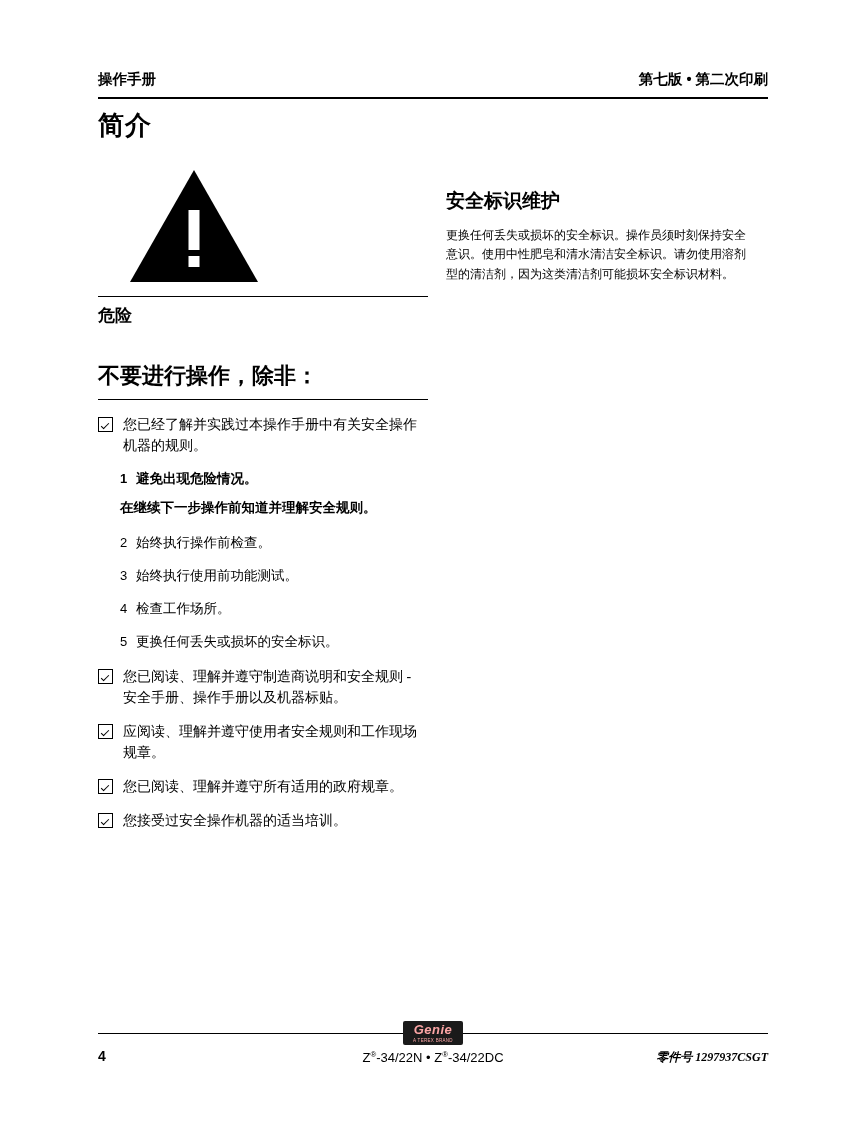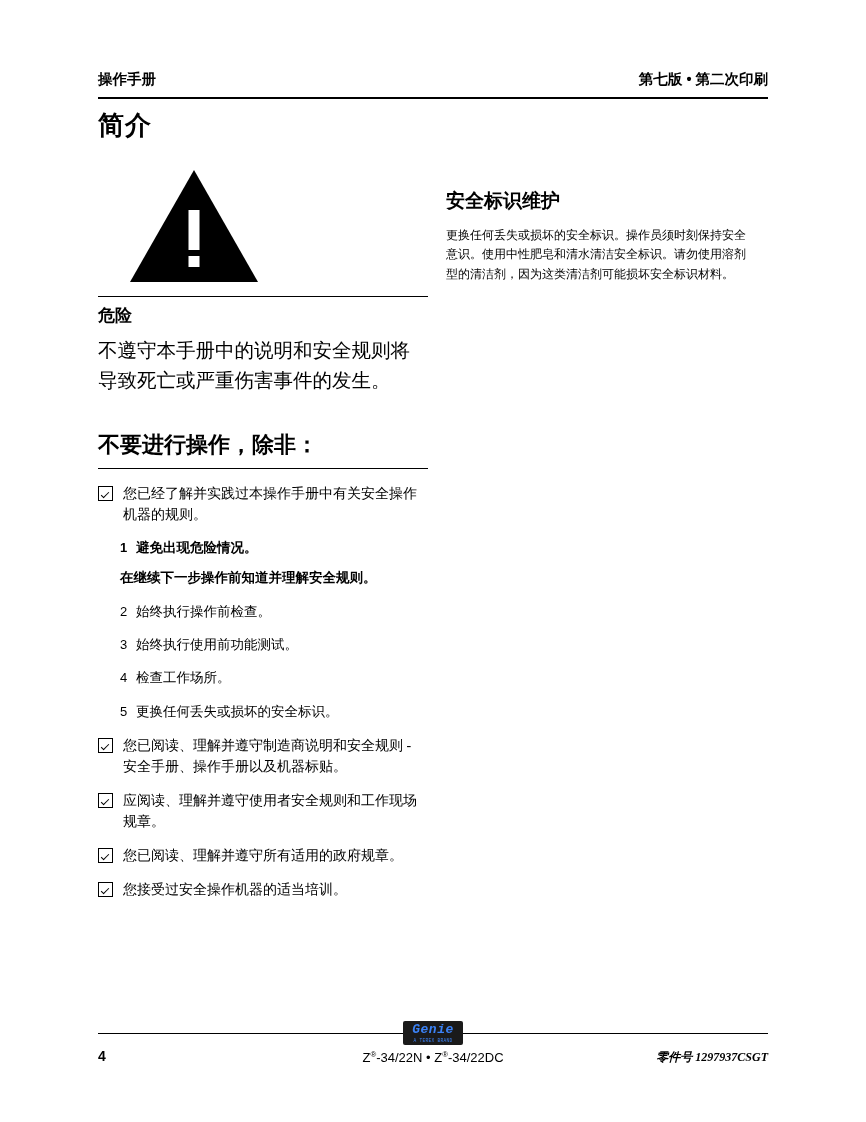"不遵守本手册中的说明和安全规则将导致死亡或严重伤害事件的发生。" div.danger-body { html: <div>不遵守本手册中的说明和安全规则将导致死亡或严重伤害事件的发生。</div> -> none }
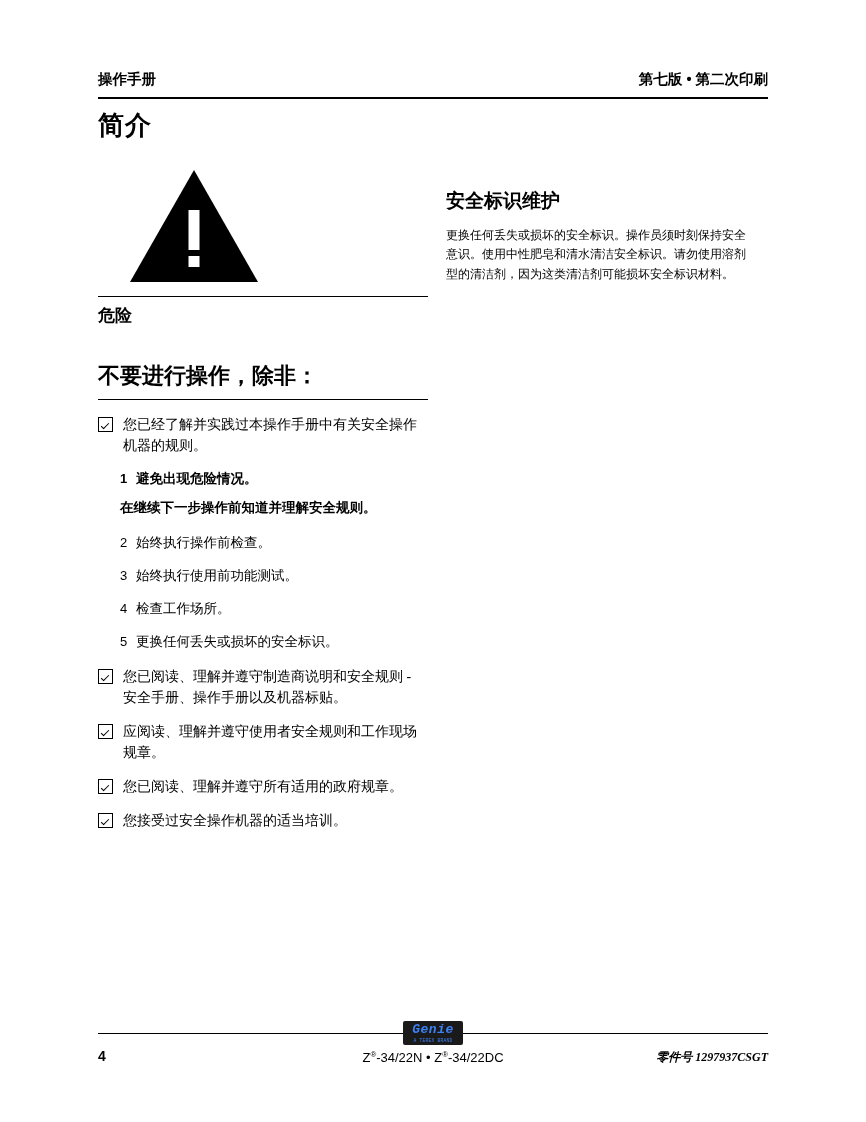"Genie" .logo { color: #3b82f6 -> #fca5a5; font-family: Liberation Mono, monospace -> Liberation Sans, sans-serif }
